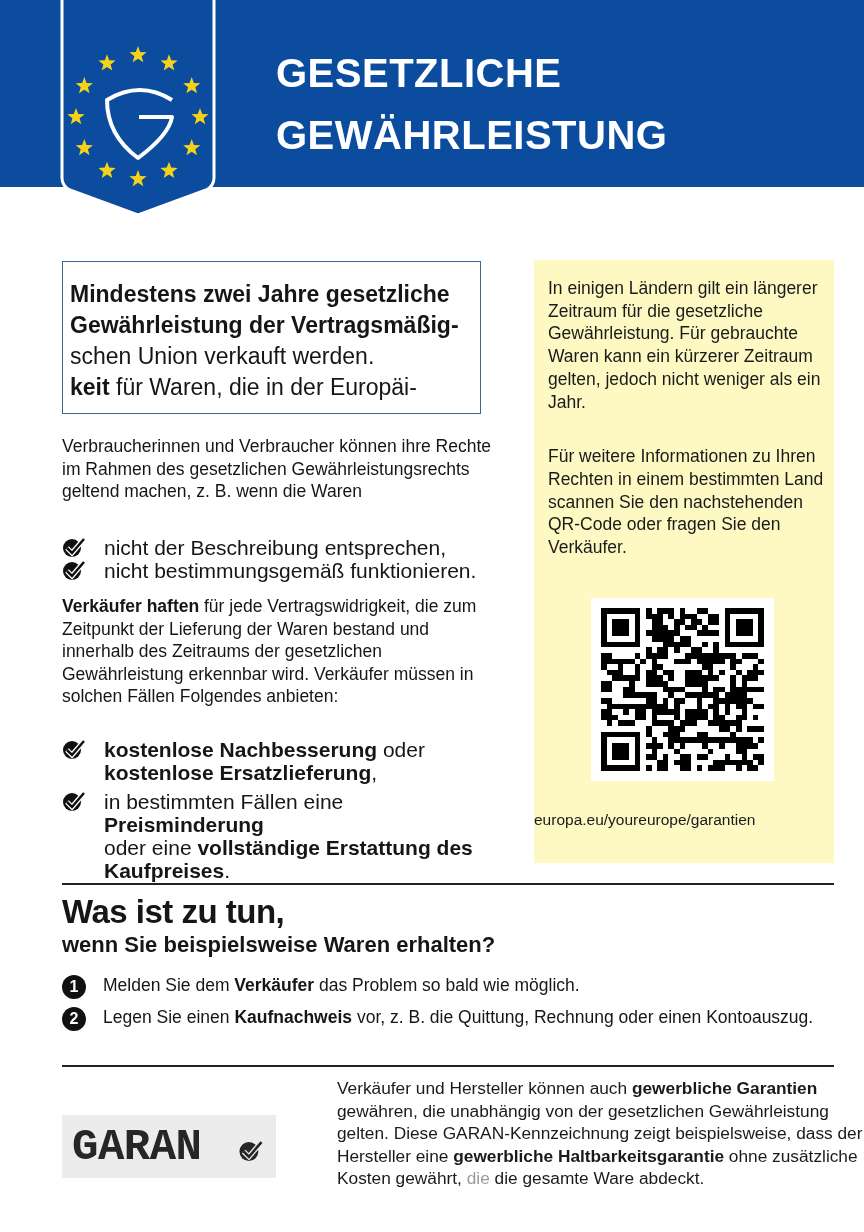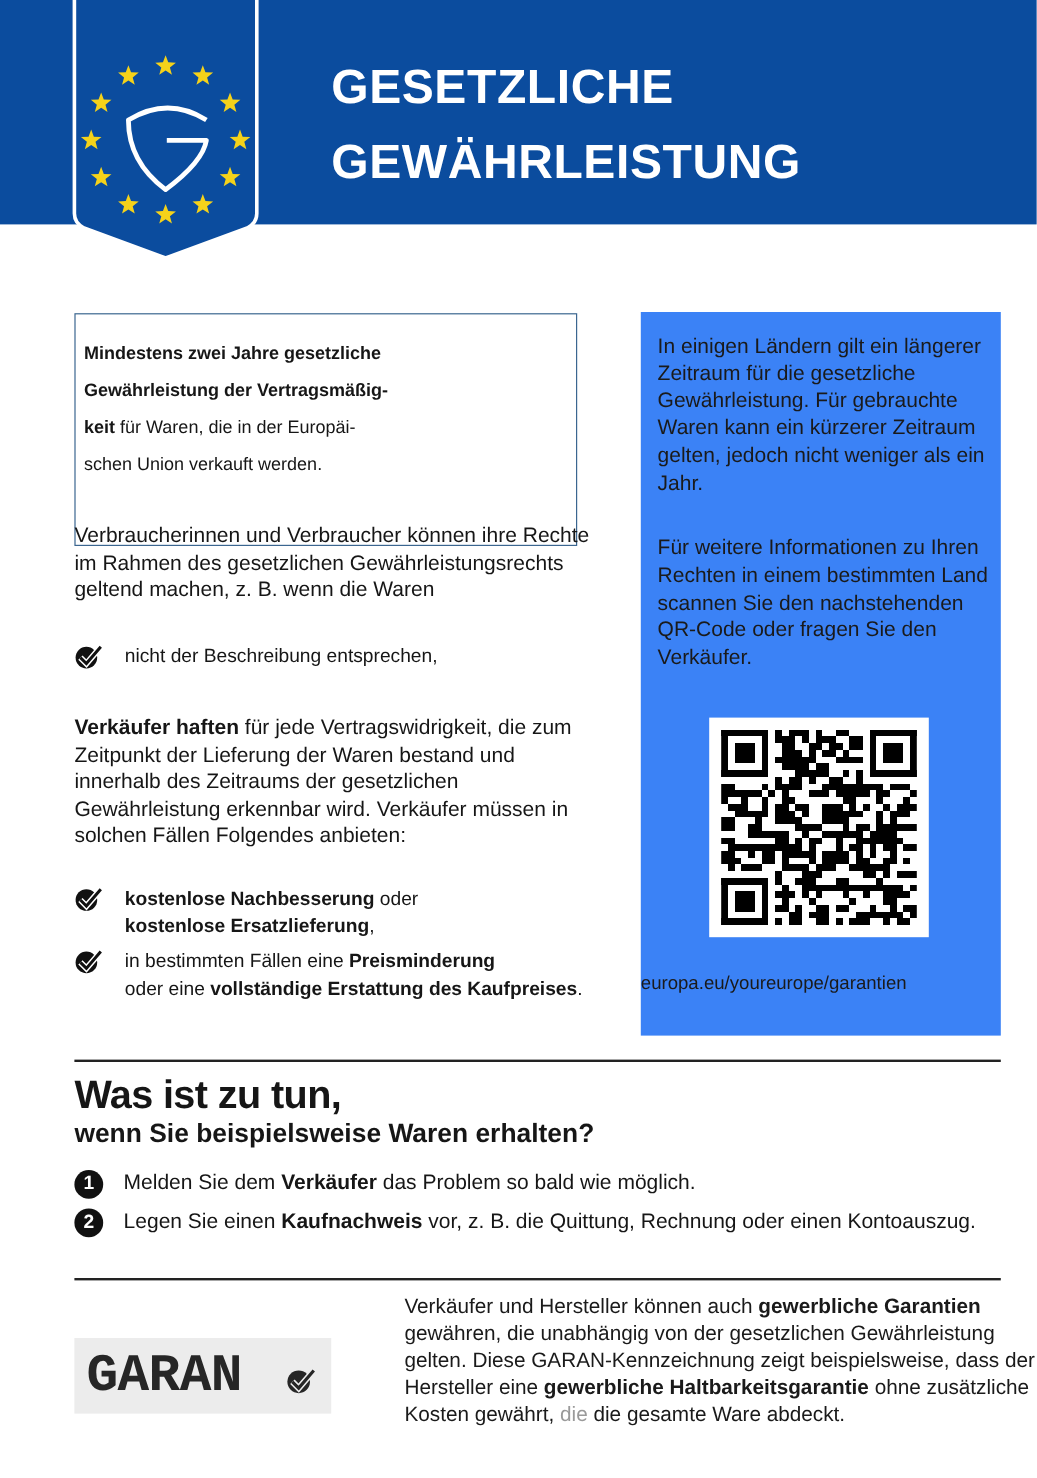"Mindestens zwei Jahre gesetzliche" .lead-box { font-size: 15px -> 23px; height: 194px -> 153px }
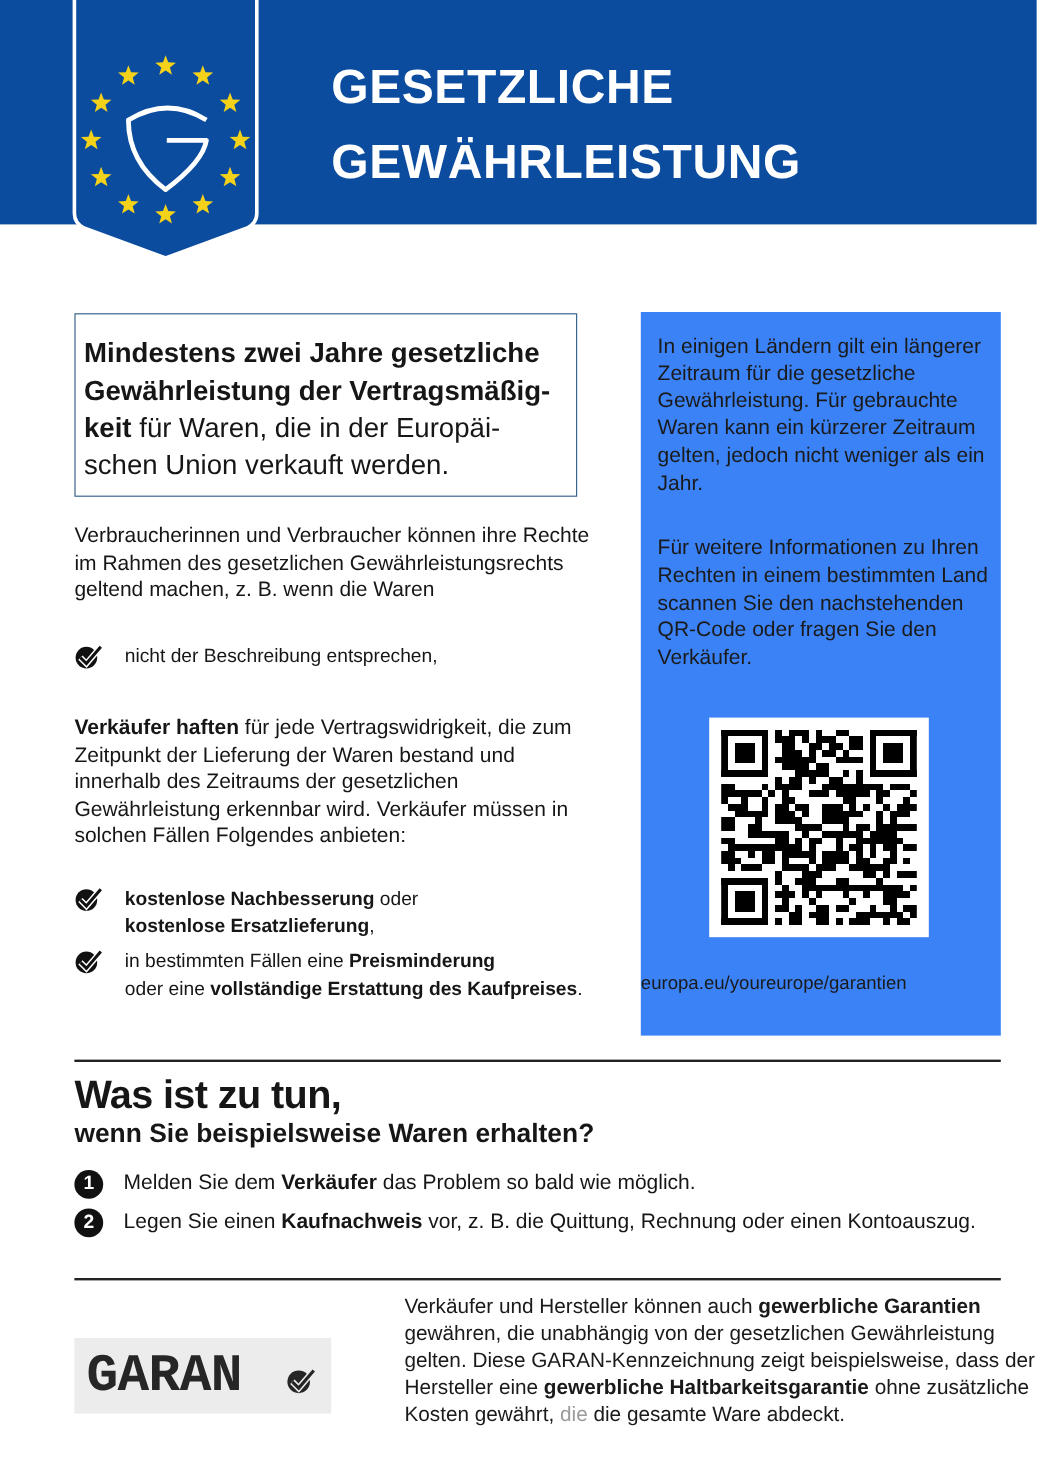"In einigen Ländern gilt ein" .info-box { background: #3b82f6 -> #fef9c3 }
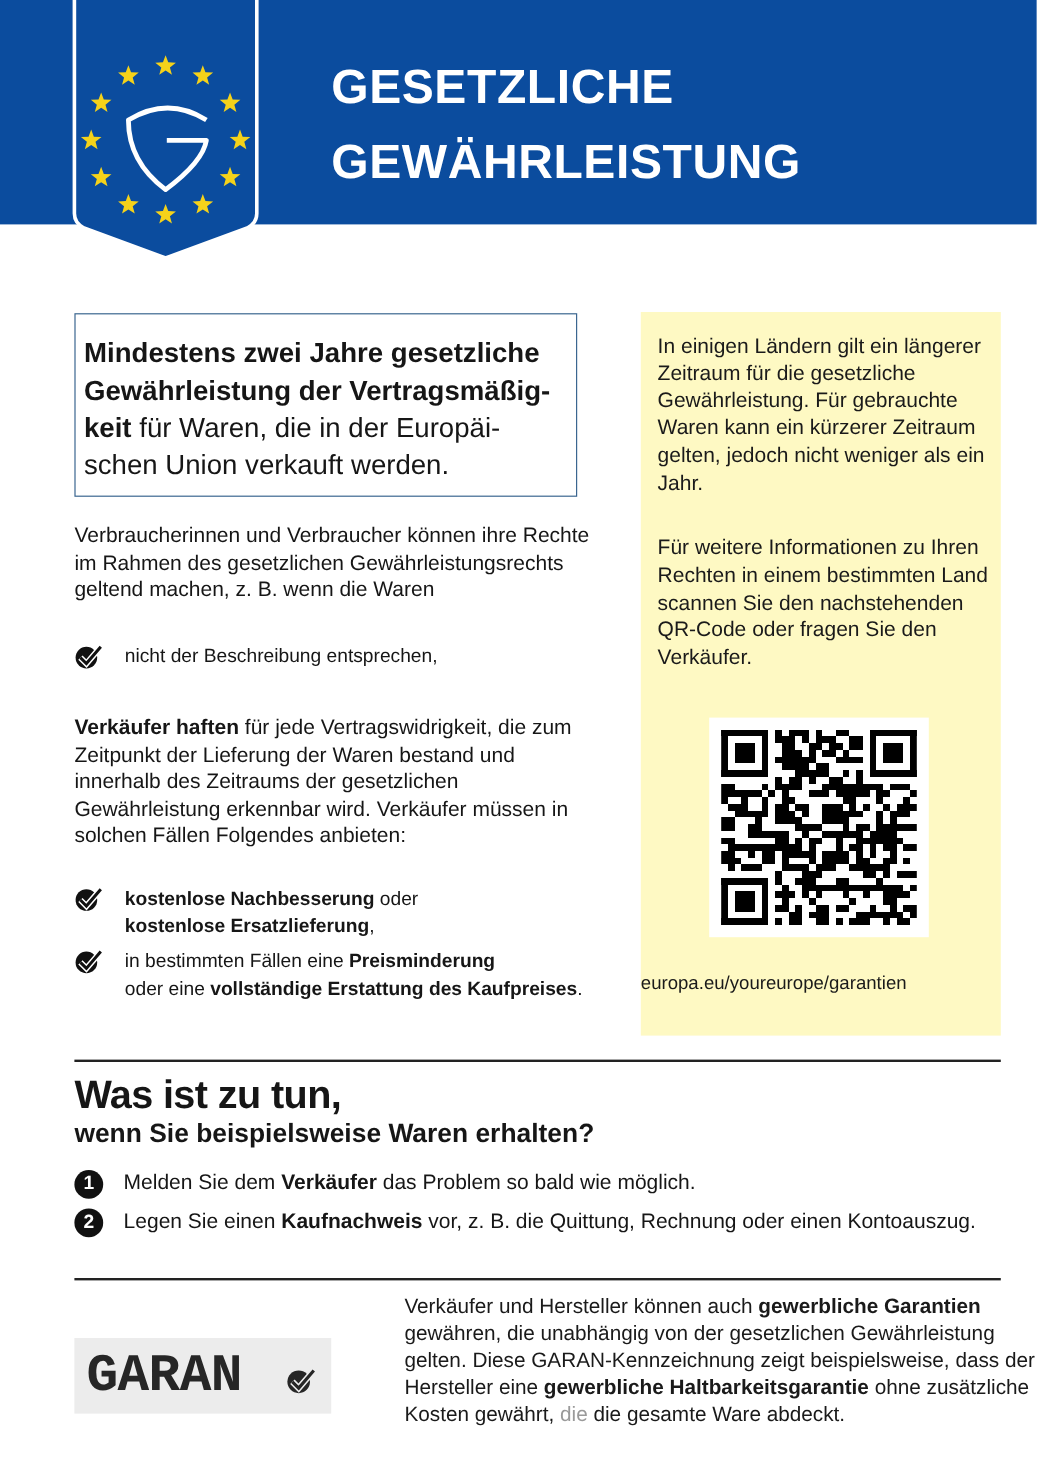"keit für Waren, die in" div { order: before "schen Union verkauft werden." -> after "schen Union verkauft werden." }
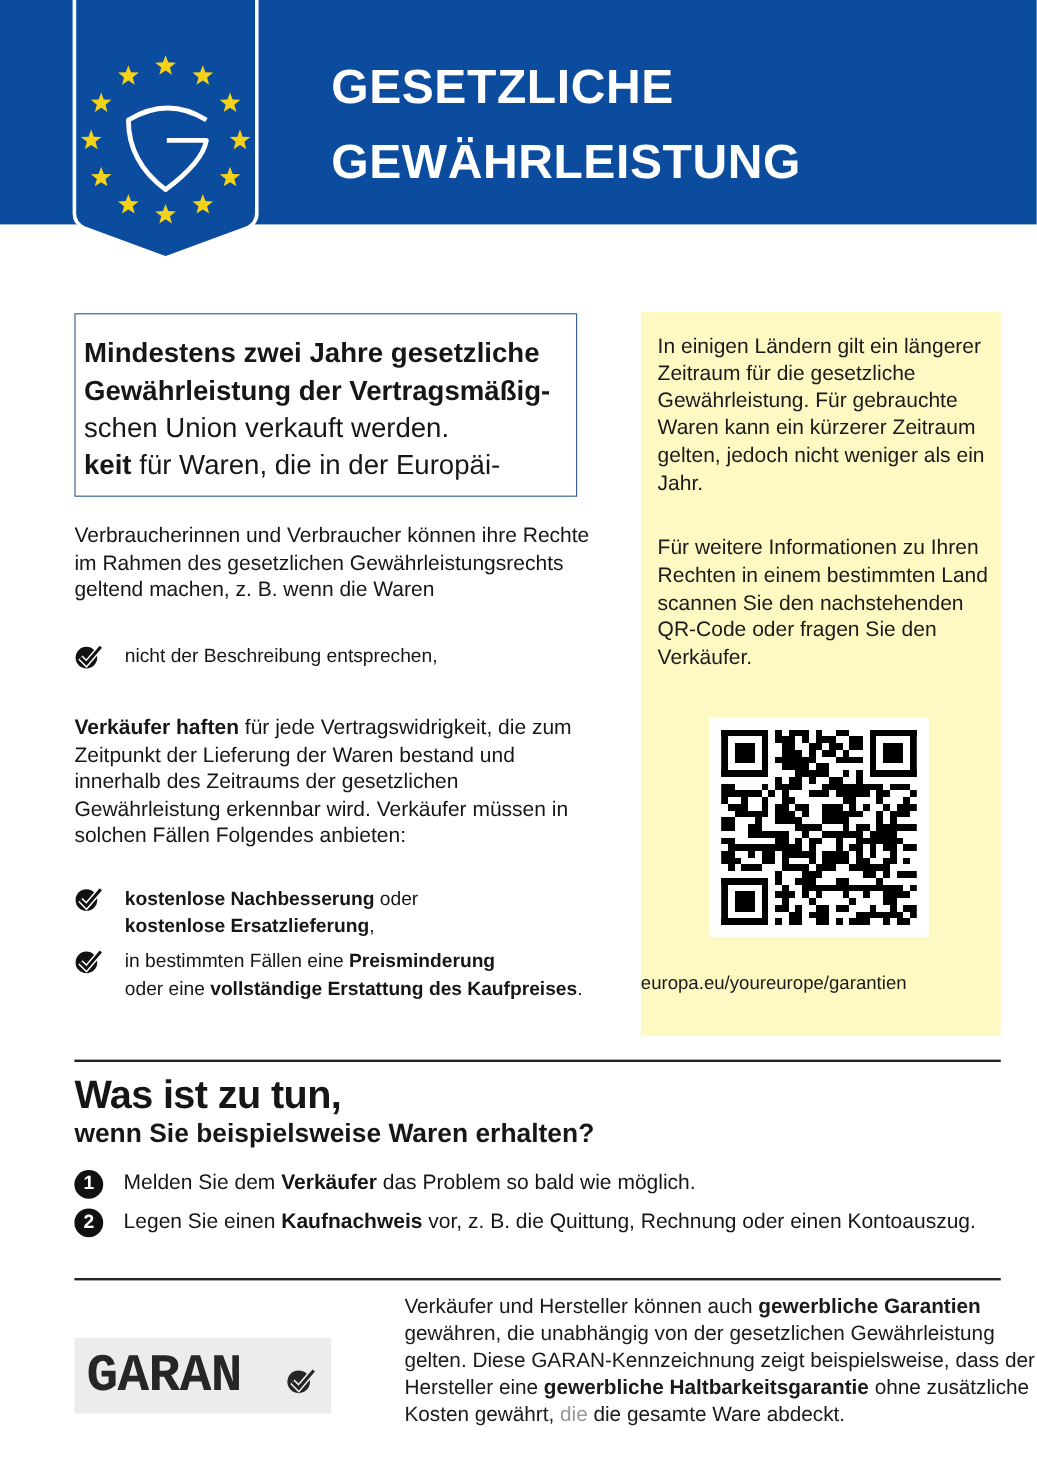"nicht der Beschreibung entsprechen," .check-list { font-size: 16px -> 21px }
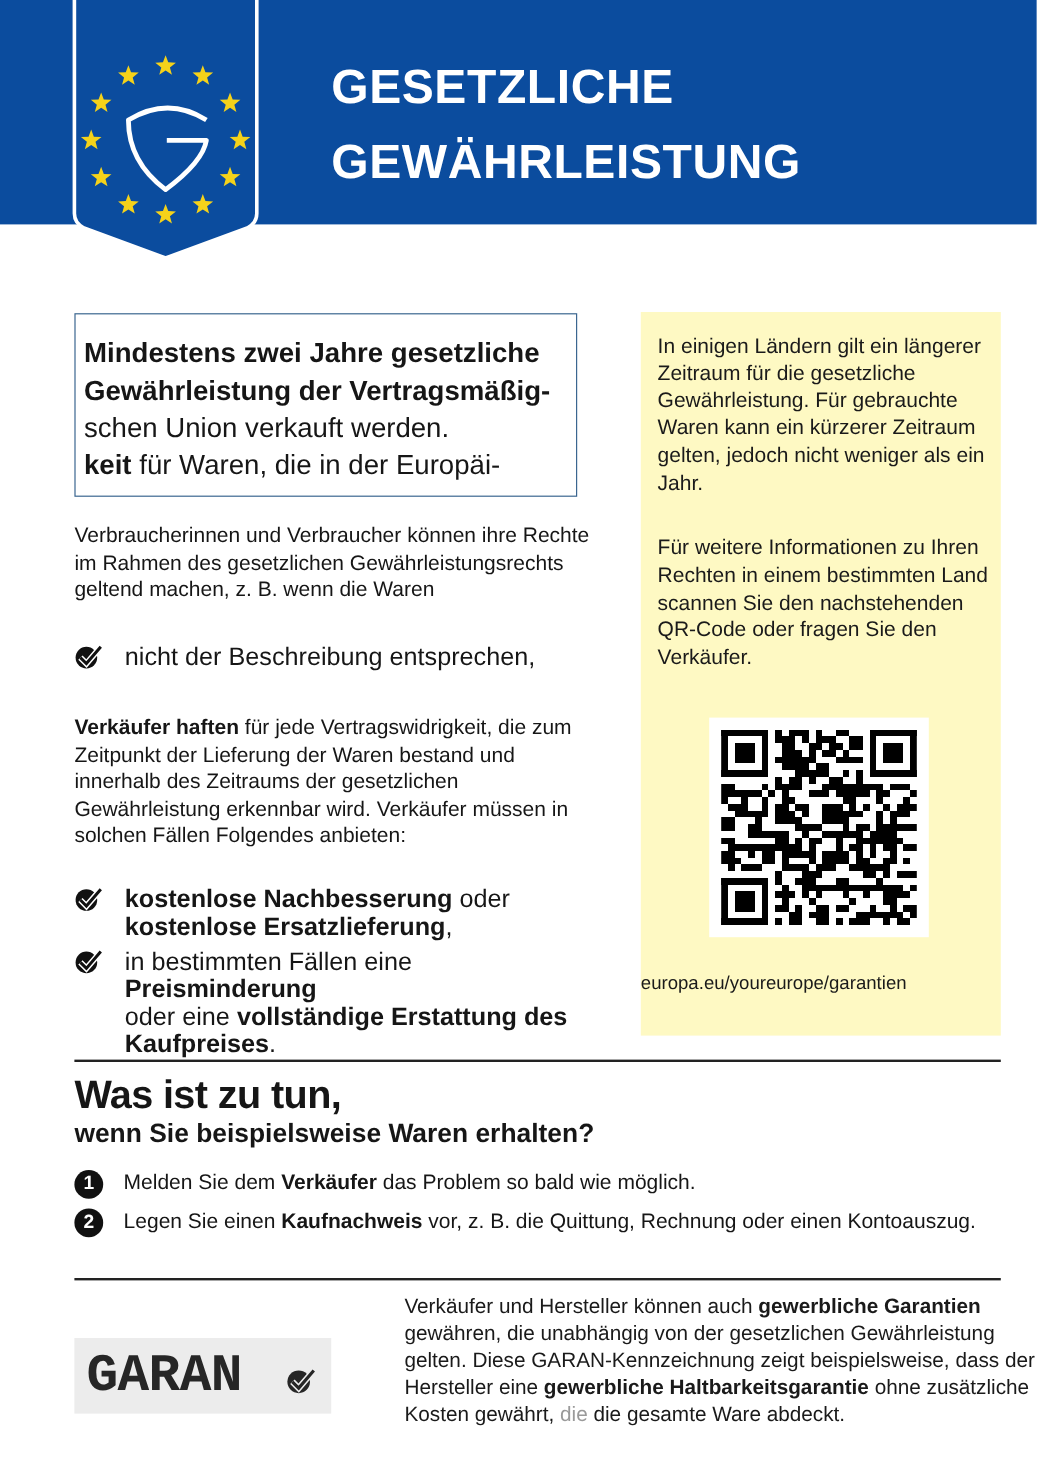"nicht bestimmungsgemäß funktionieren." div.check-item { html: none -> <div> <svg> <circle></circle> <path></path> <path></path> </svg> <span>nicht bestimmungsgemäß funktionieren.</span> </div> }
